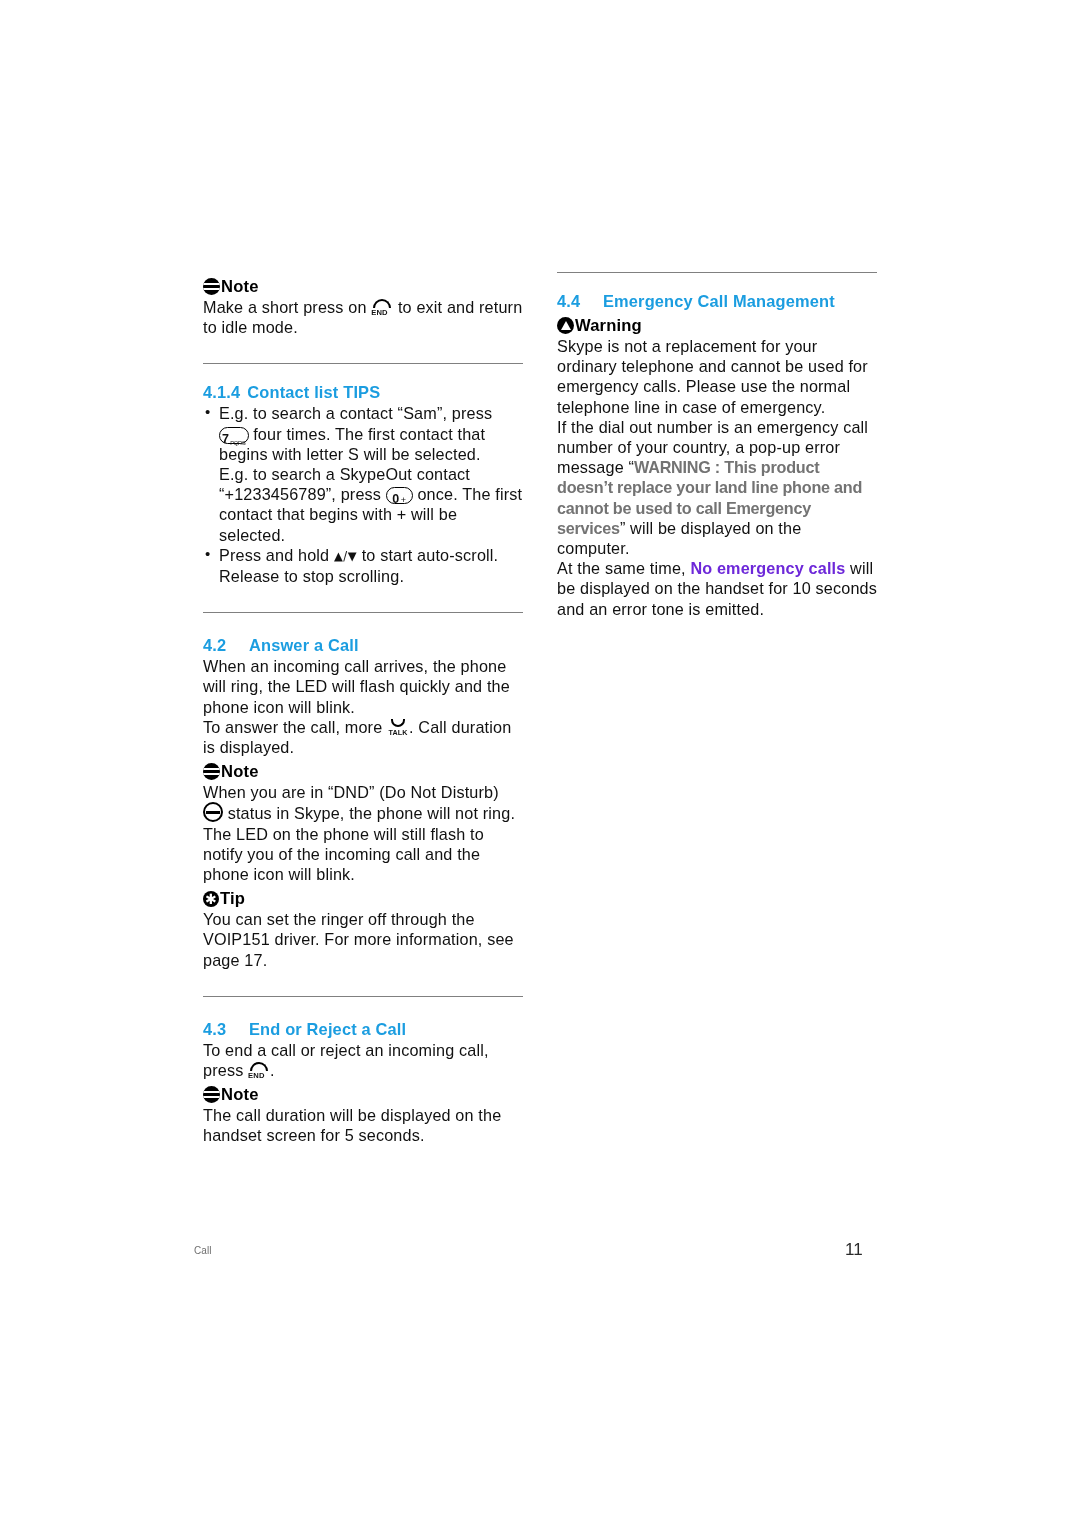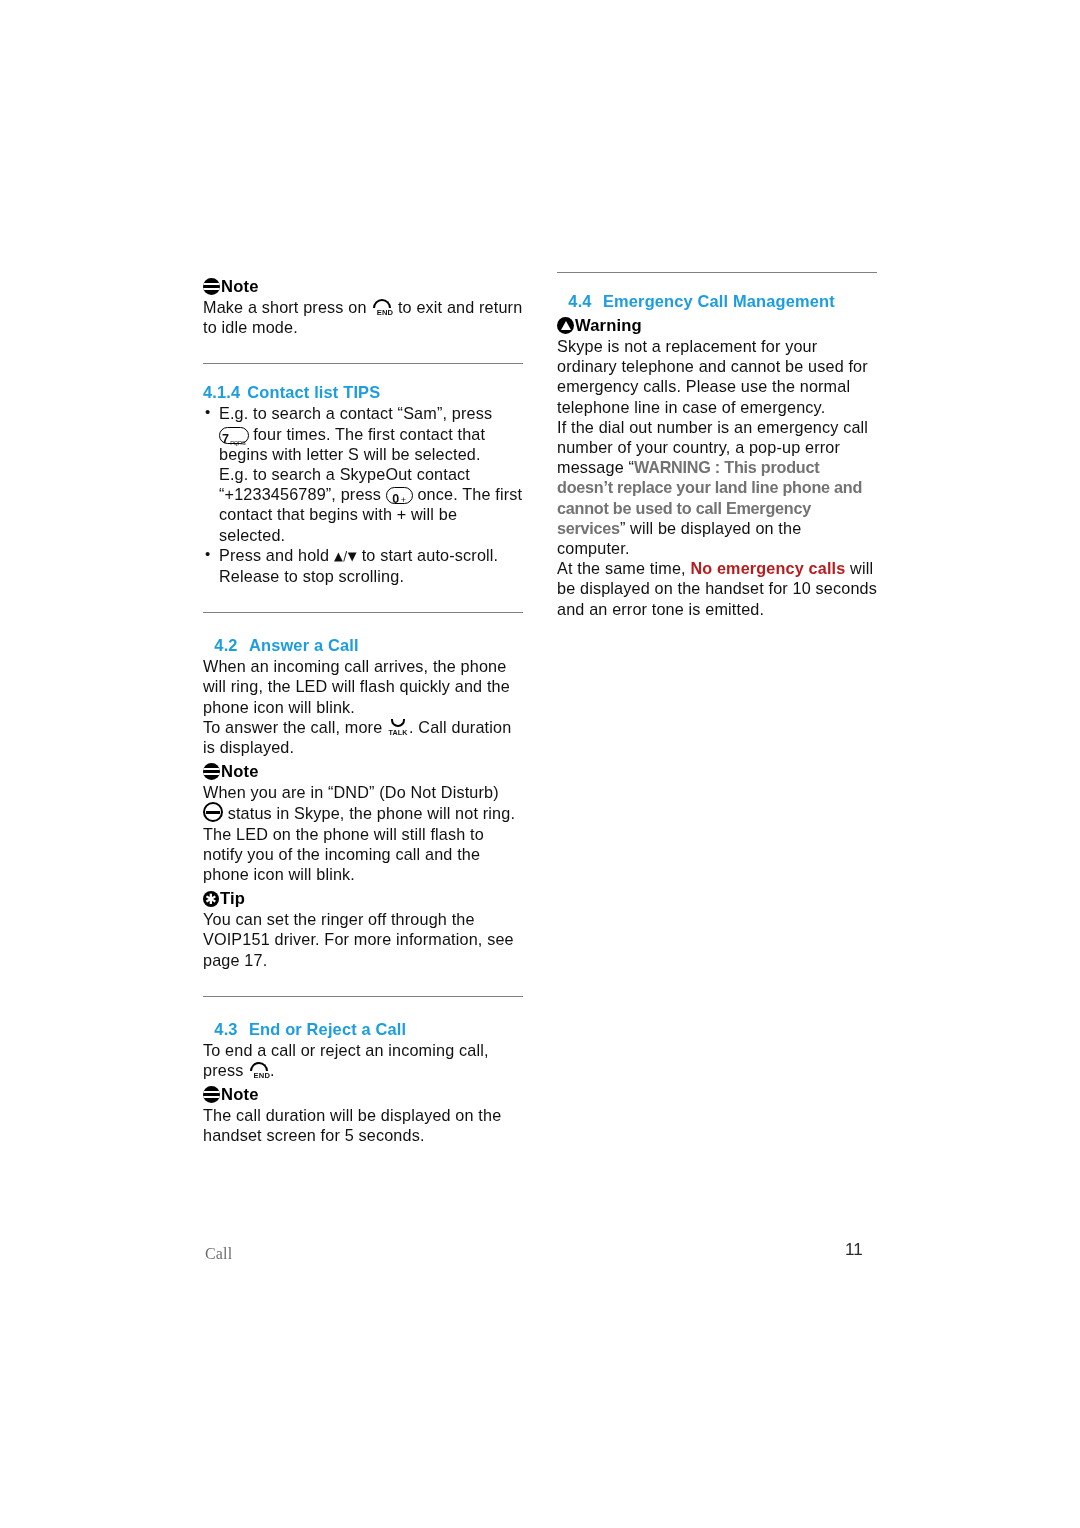"4.4" .h-blue .num { text-align: center -> none }
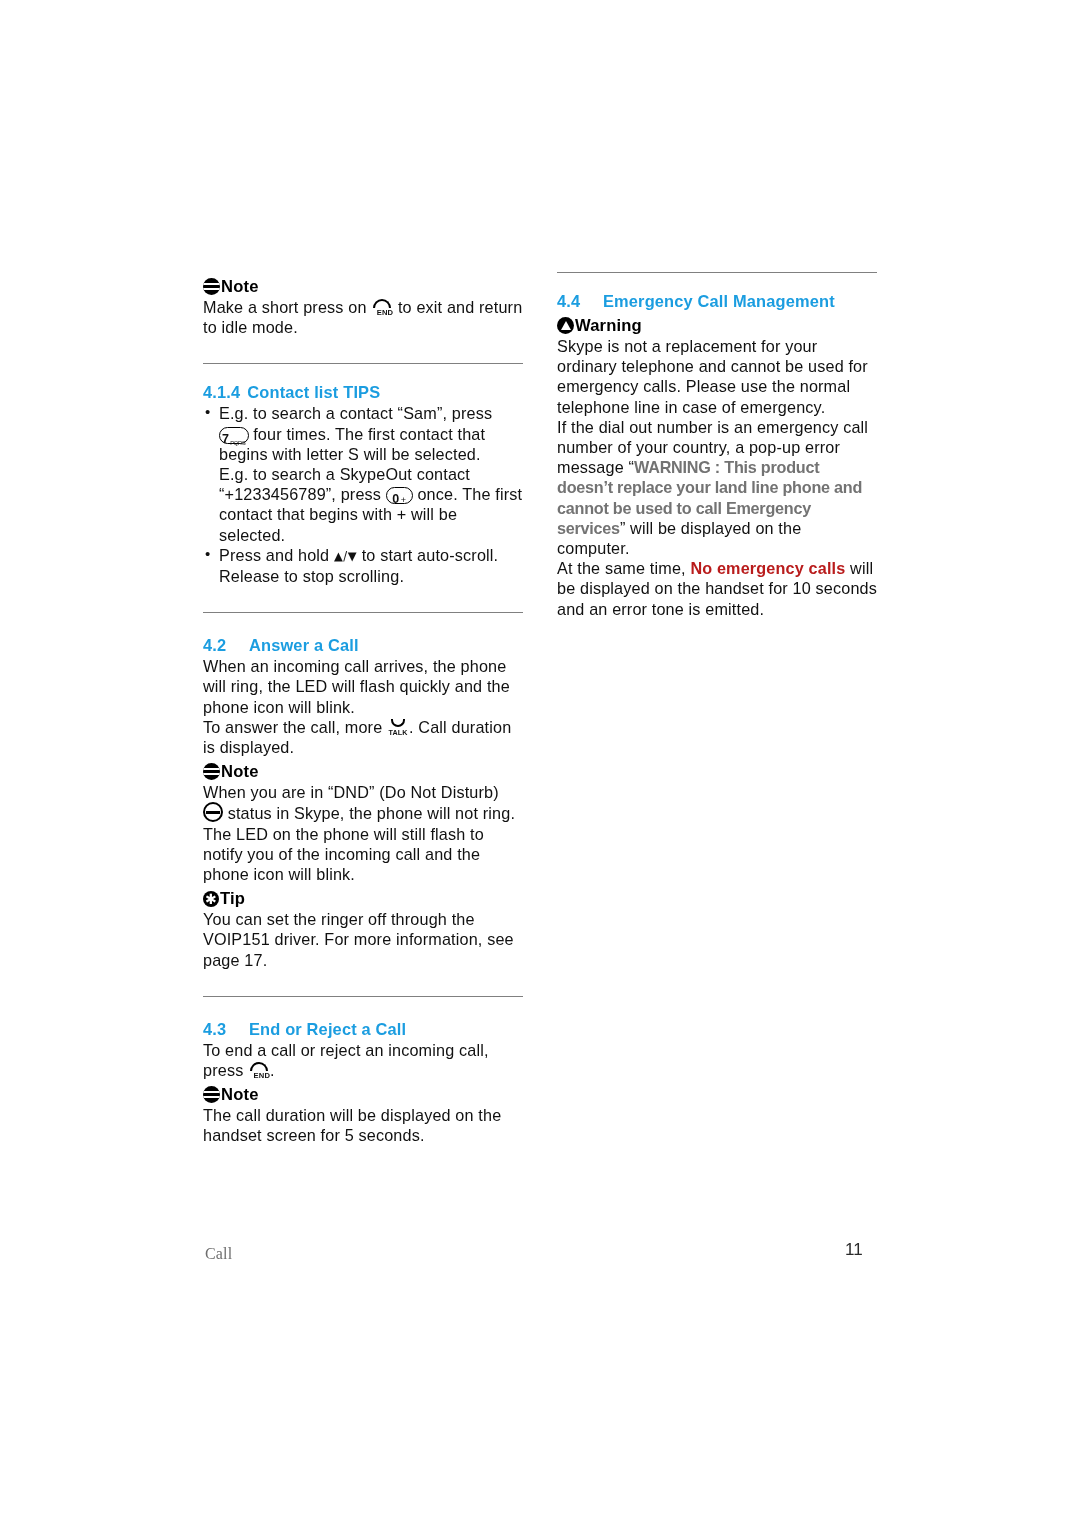"END" .ico-end .lbl { text-align: right -> left }
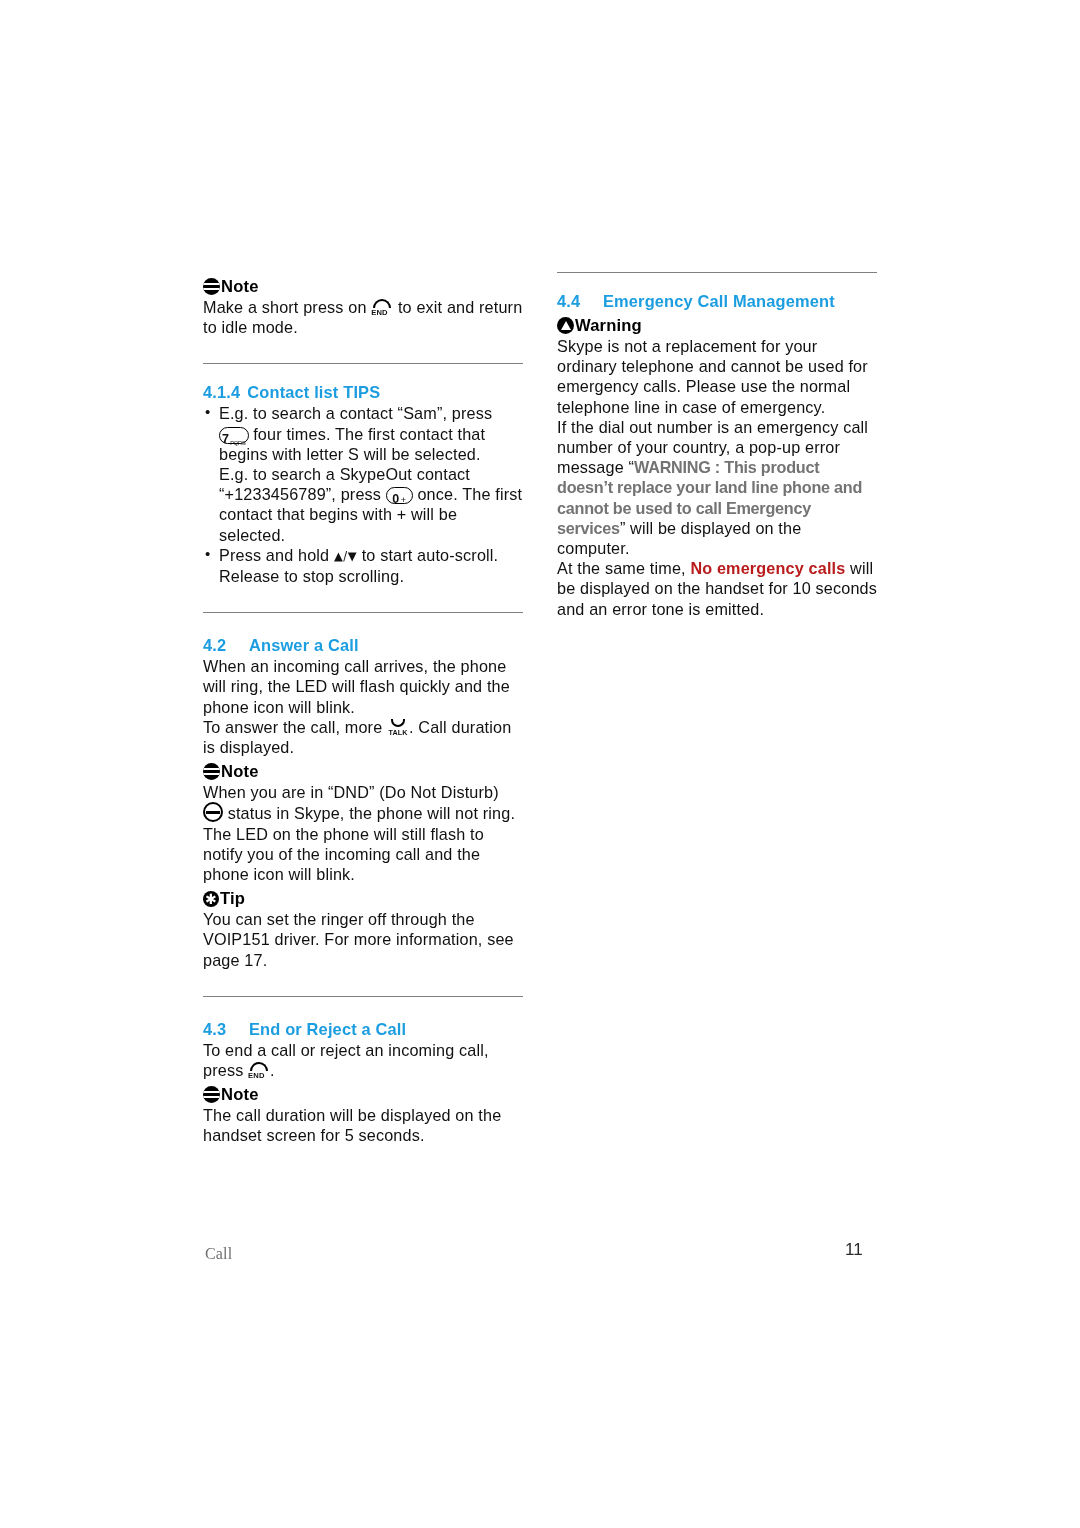"No emergency calls" .blue-txt { color: #b91c1c -> #6d28d9 }
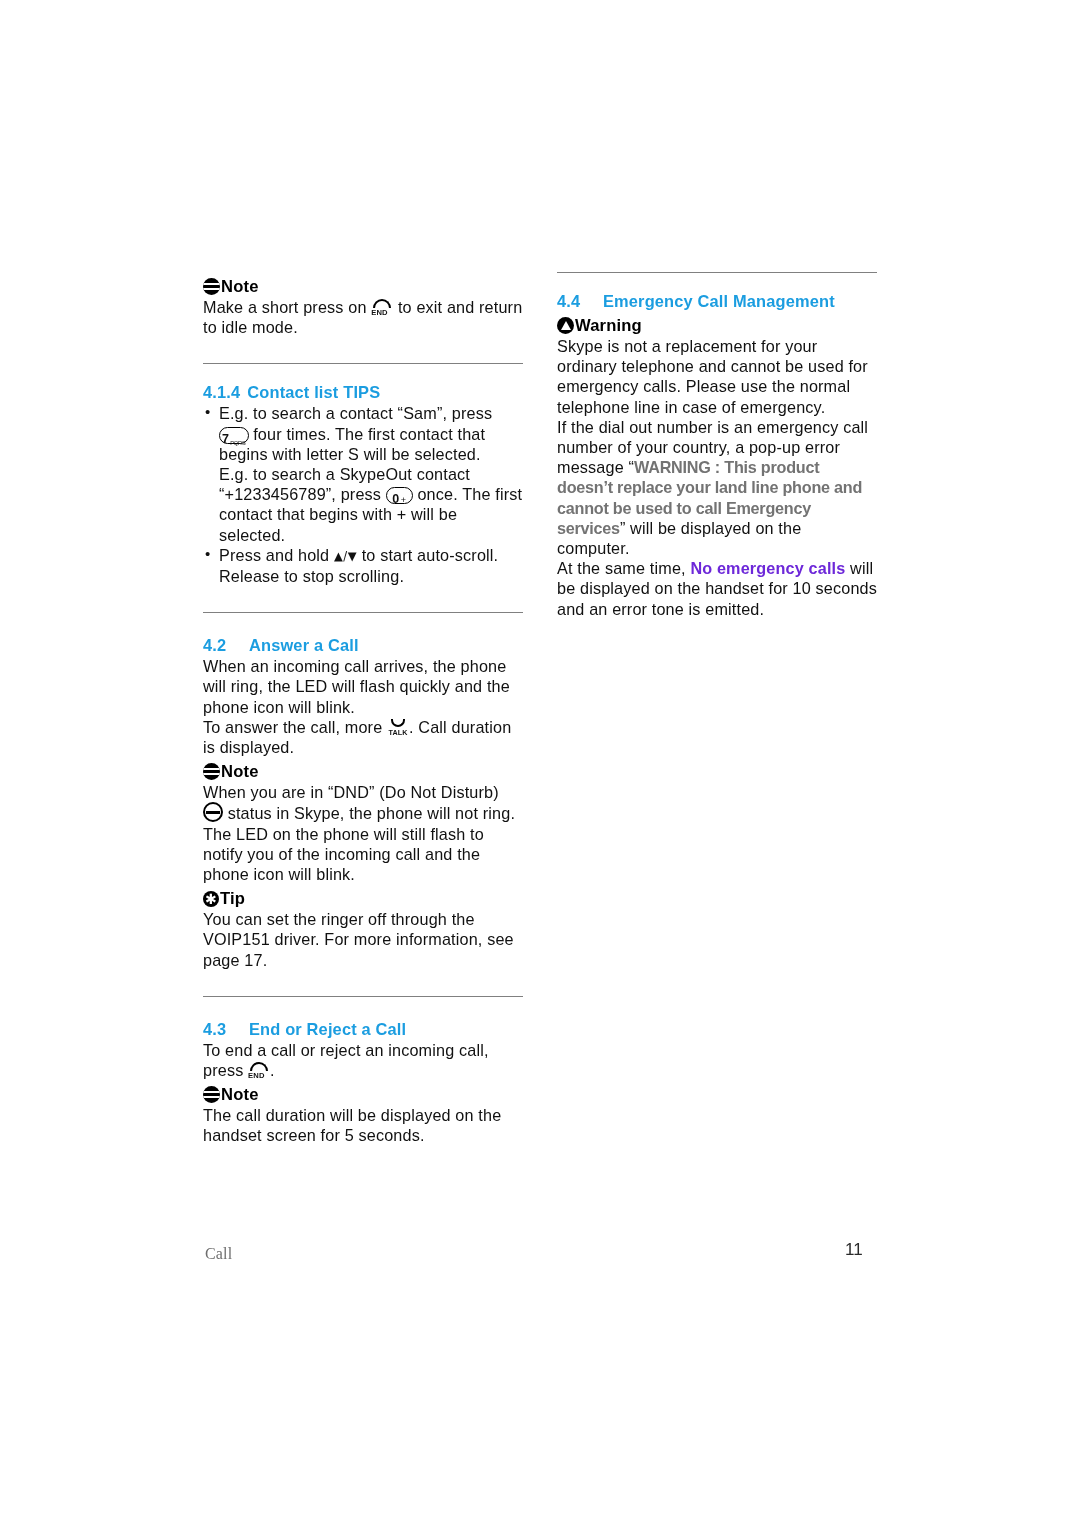"Call" .footer-left { font-family: Liberation Serif, serif -> none; font-size: 16px -> 10px; left: 205px -> 194px }
